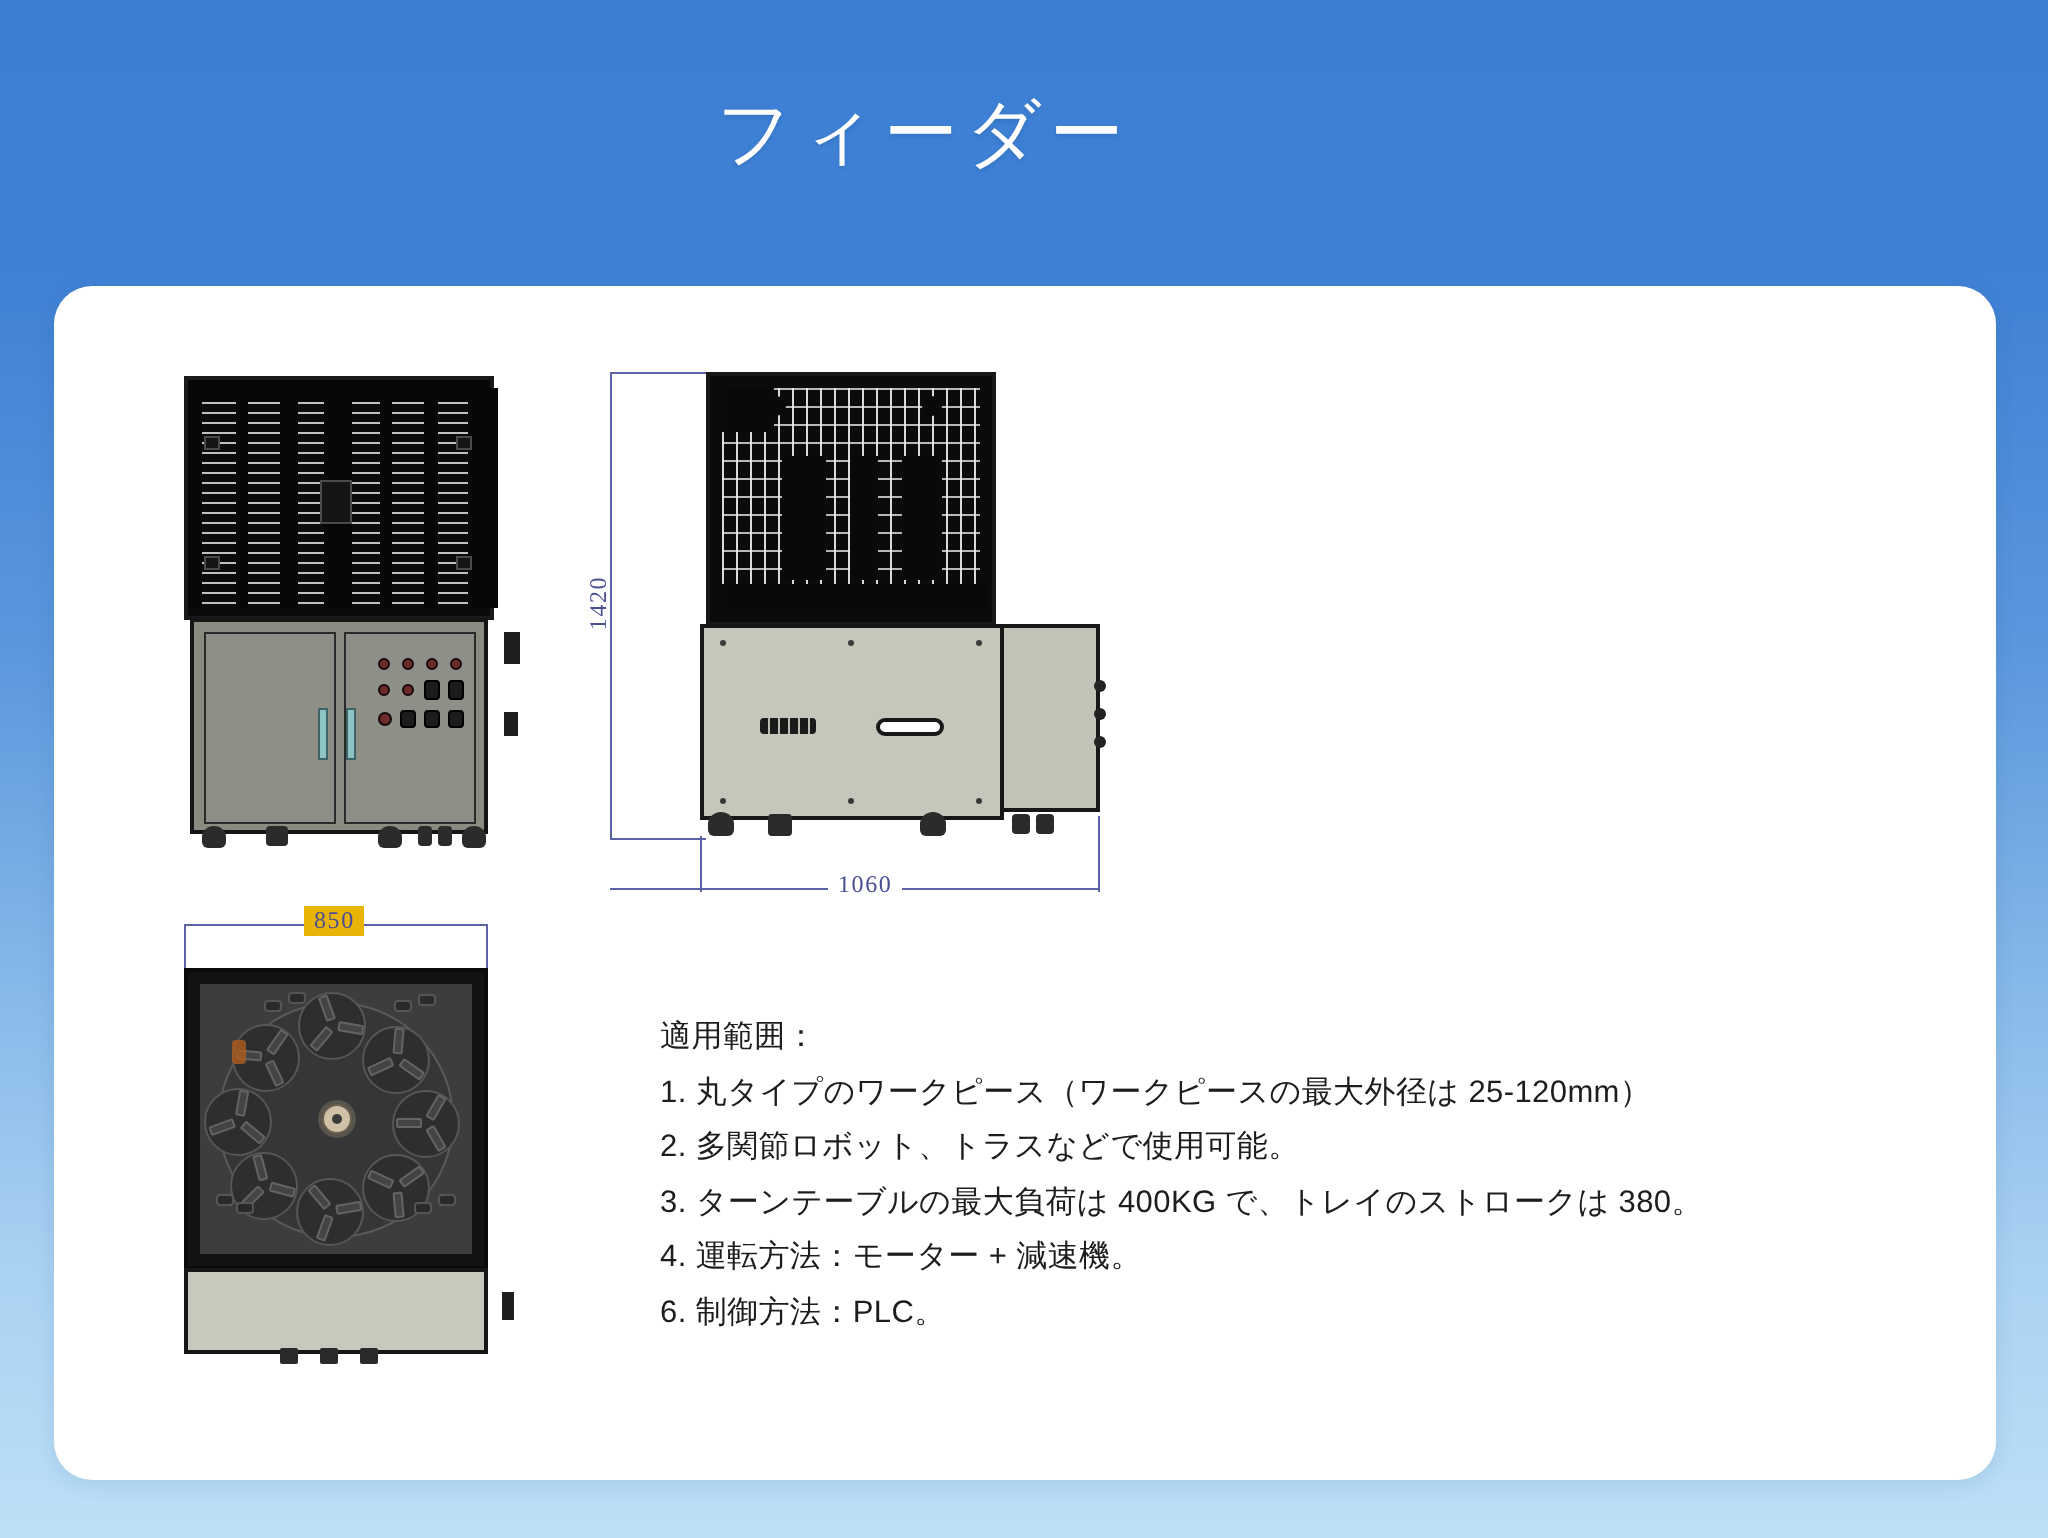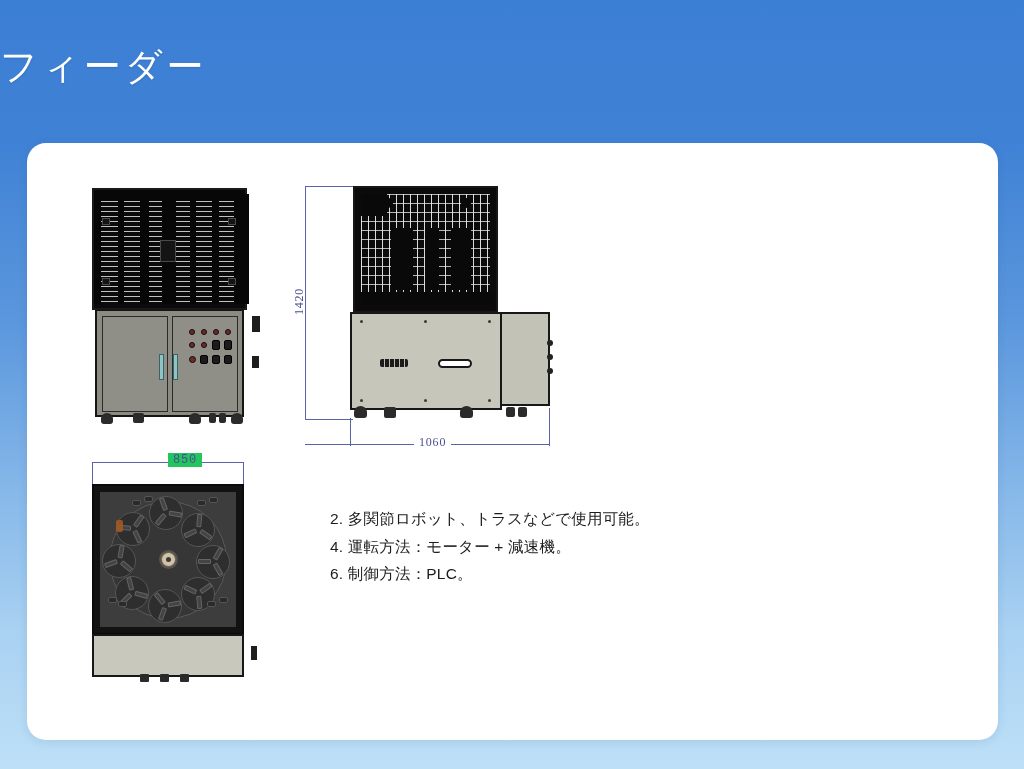"フィーダー" #title { left: 0 -> 16px; text-align: left -> center }
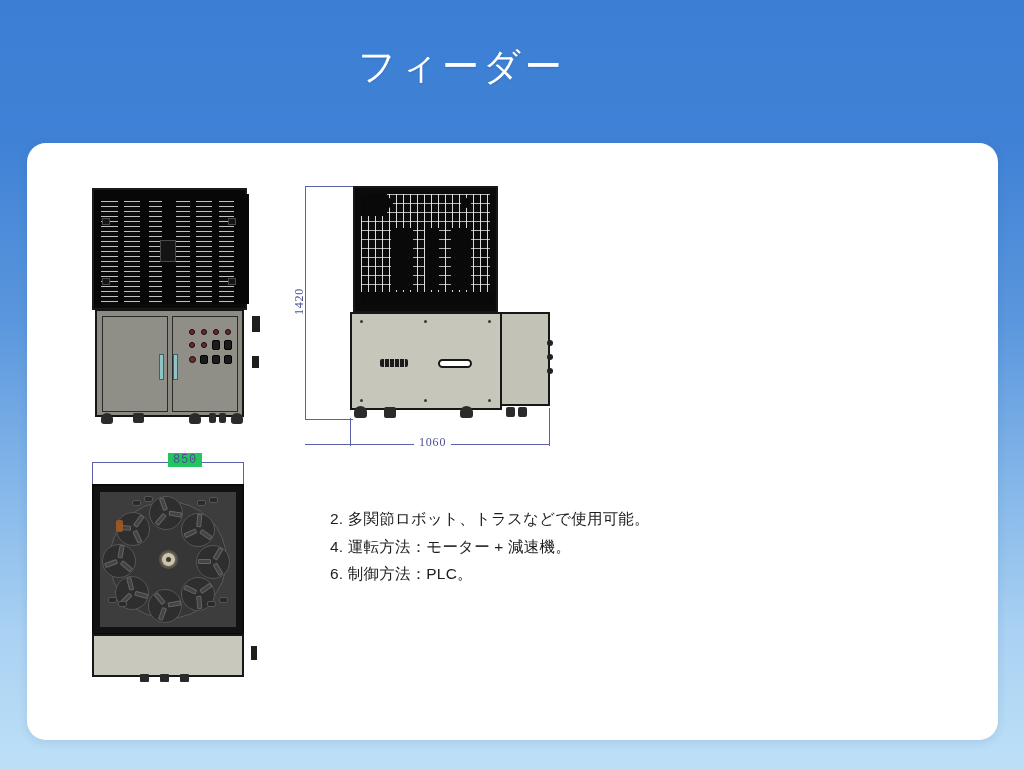"850" div.dimtext { background: #22c55e -> #eab308; font-family: Liberation Mono, monospace -> none; left: 76px -> 60px }
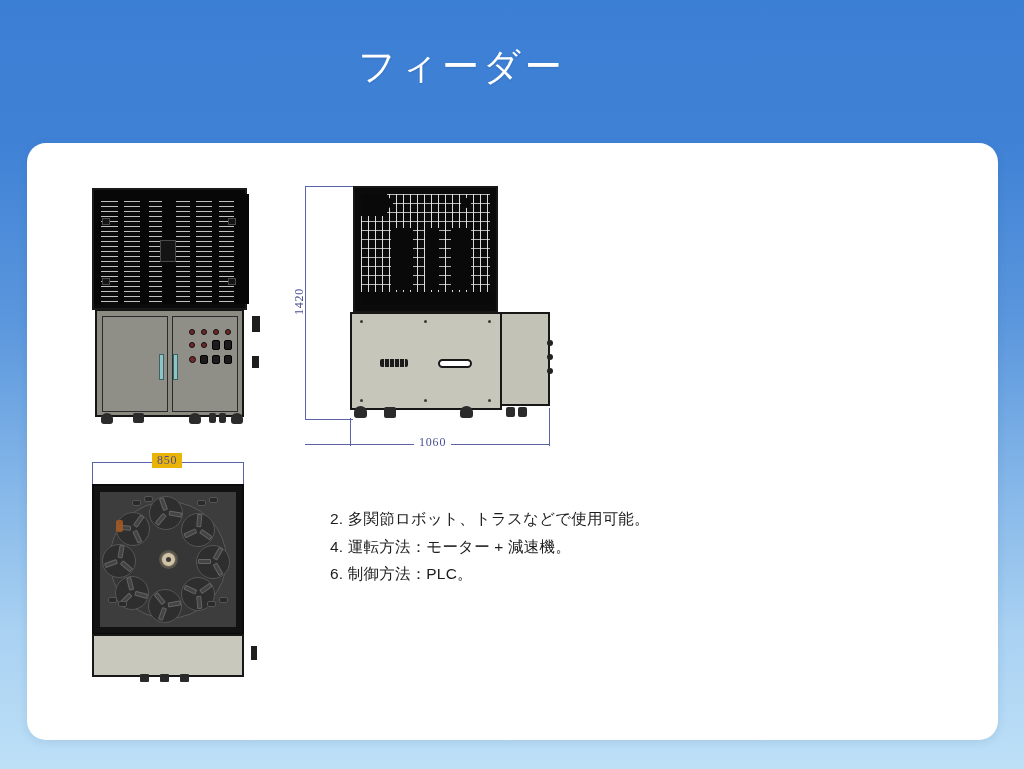"適用範囲：" span.spec-head { html: none -> <span>適用範囲：</span> }
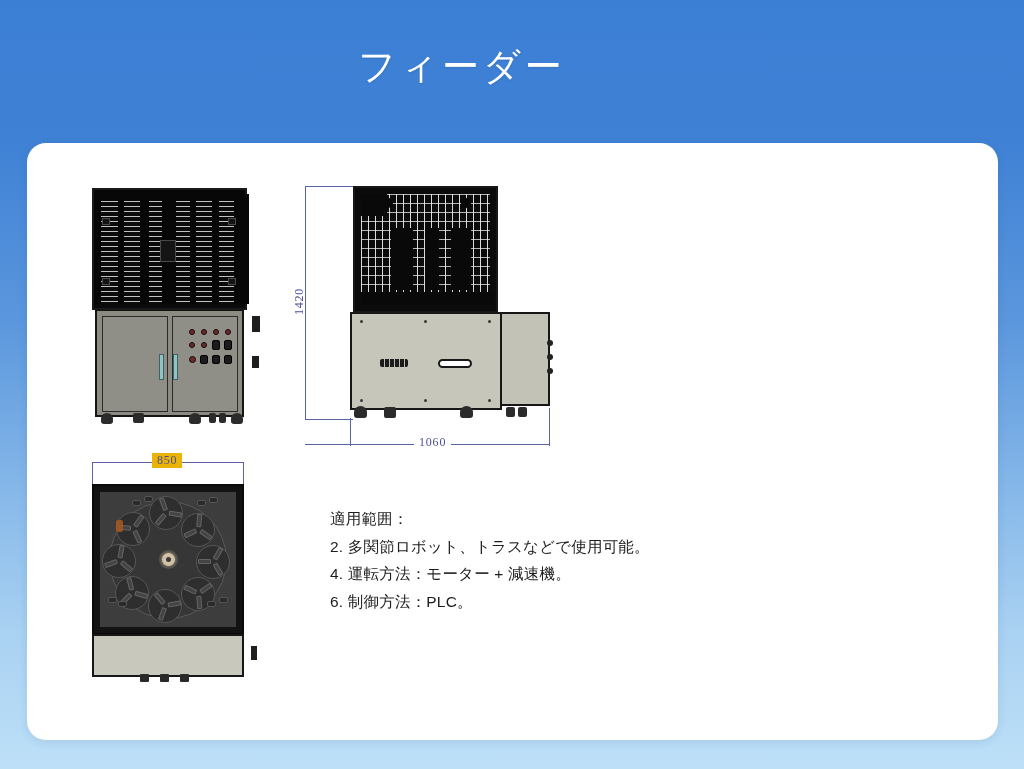"1. 丸タイプのワークピース（ワークピースの最大外径は 25-120mm）" span.spec-item { html: none -> <span>1. 丸タイプのワークピース（ワークピースの最大外径は 25-120mm）</span> }
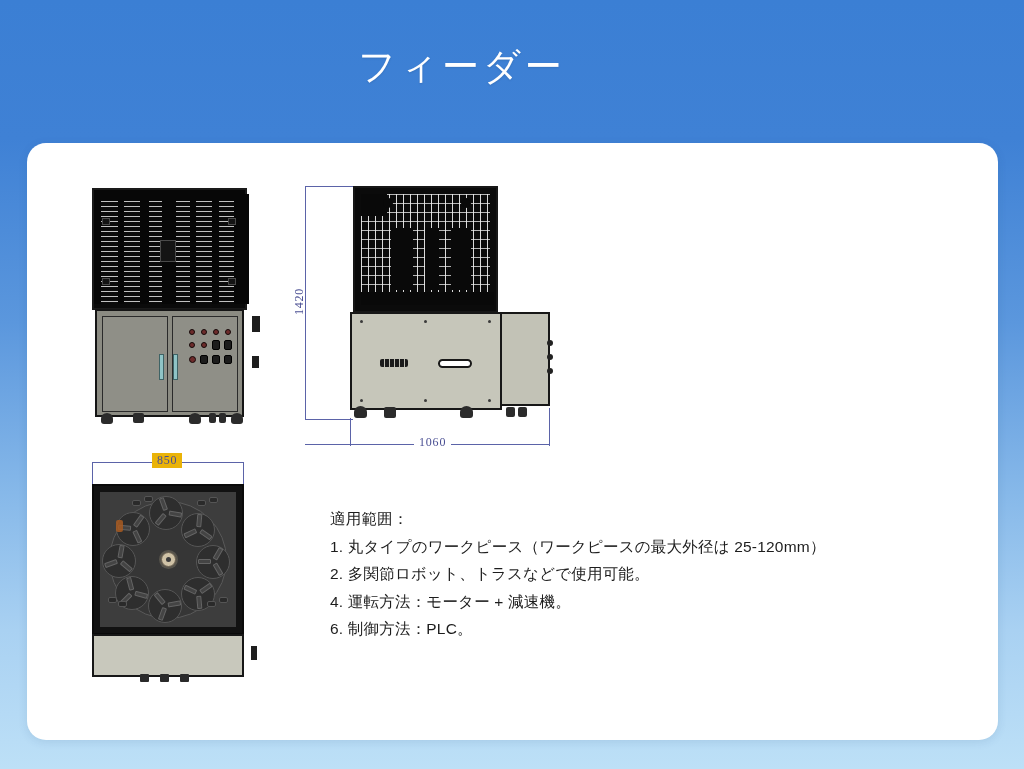"3. ターンテーブルの最大負荷は 400KG で、トレイのストロークは 380。" span.spec-item { html: none -> <span>3. ターンテーブルの最大負荷は 400KG で、トレイのストロークは 380。</span> }
